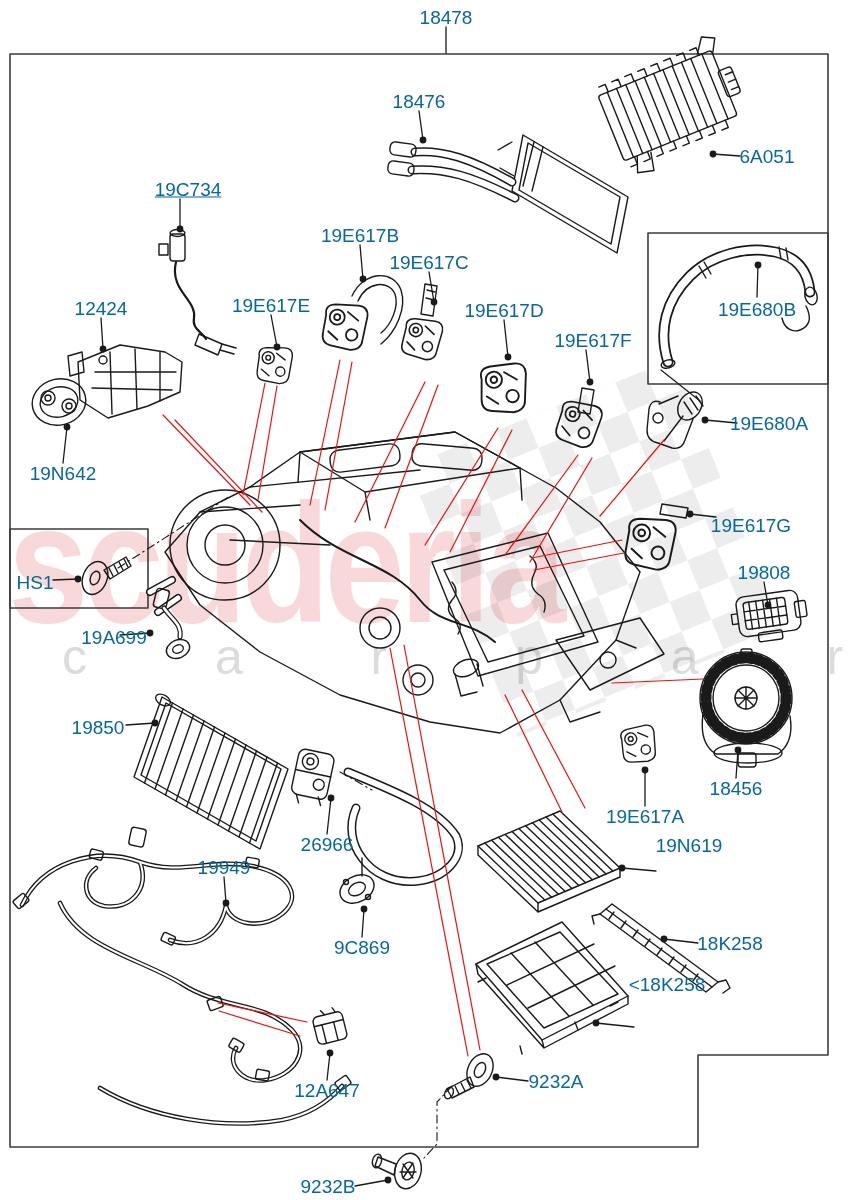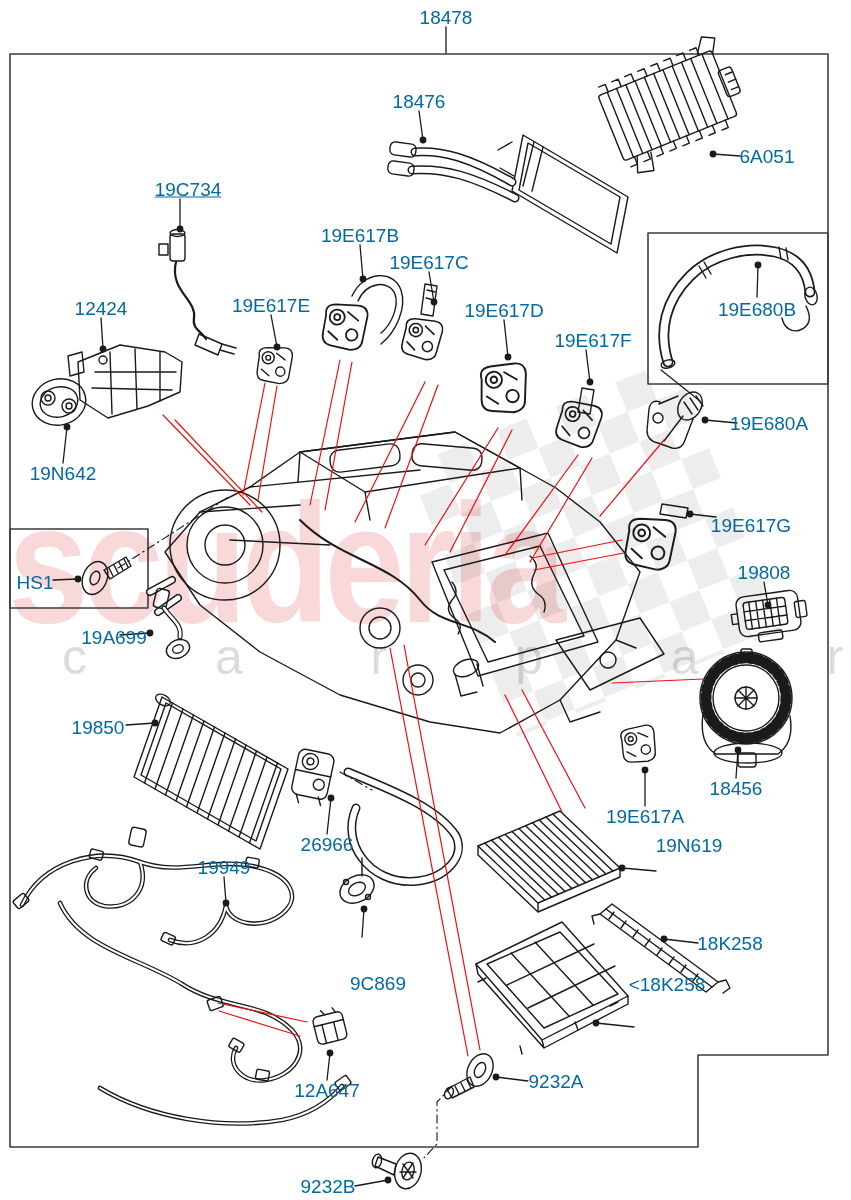"9C869" div.plabel { margin-left: 16px -> none; top: 983px -> 947px }
